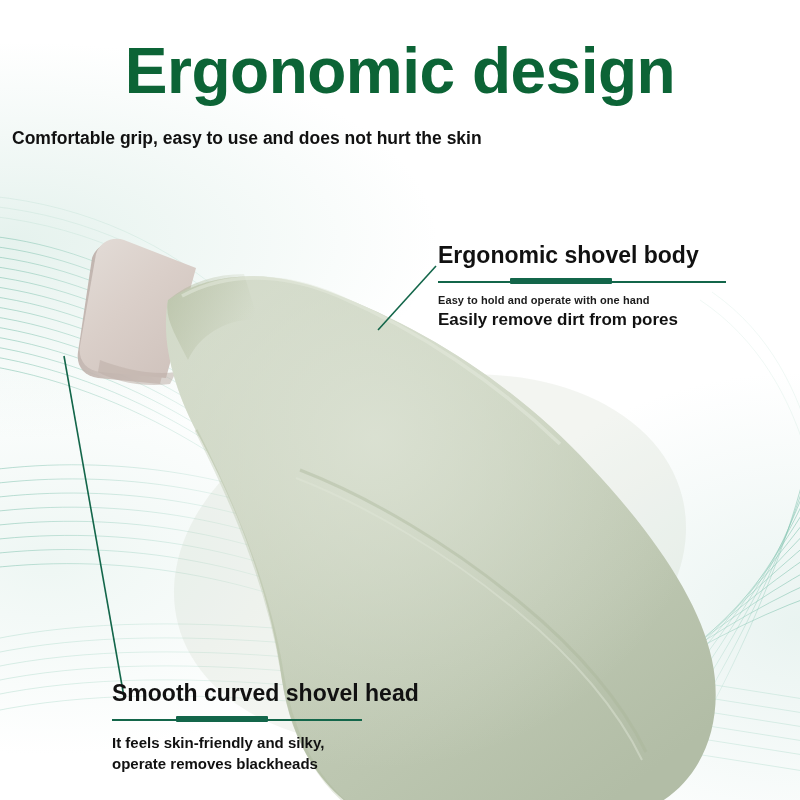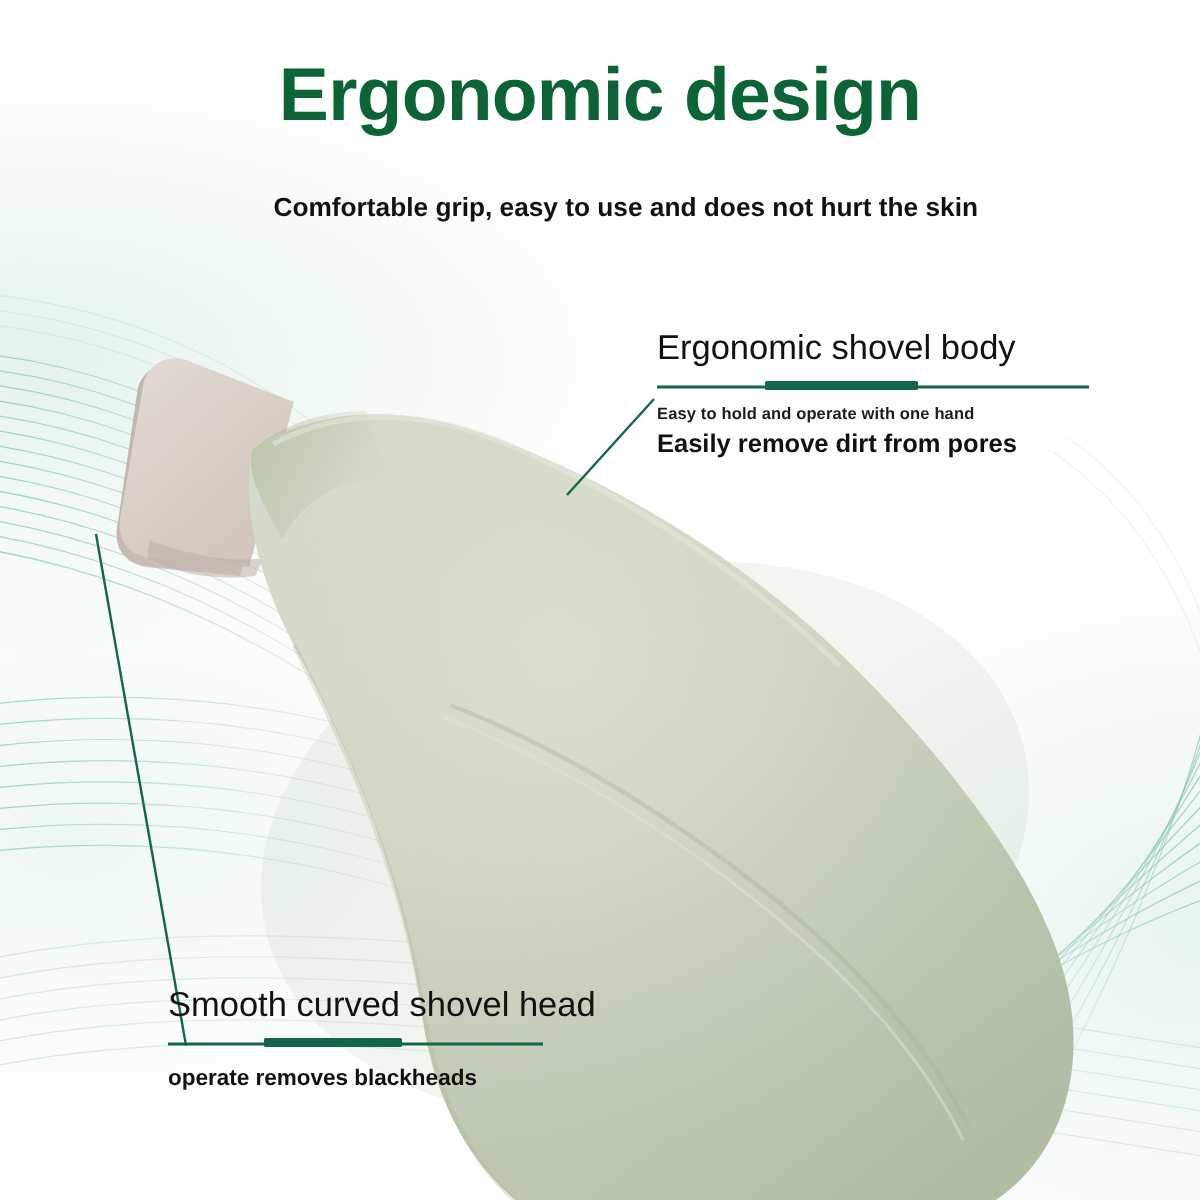"Ergonomic design" .title { font-size: 50px -> 64px }
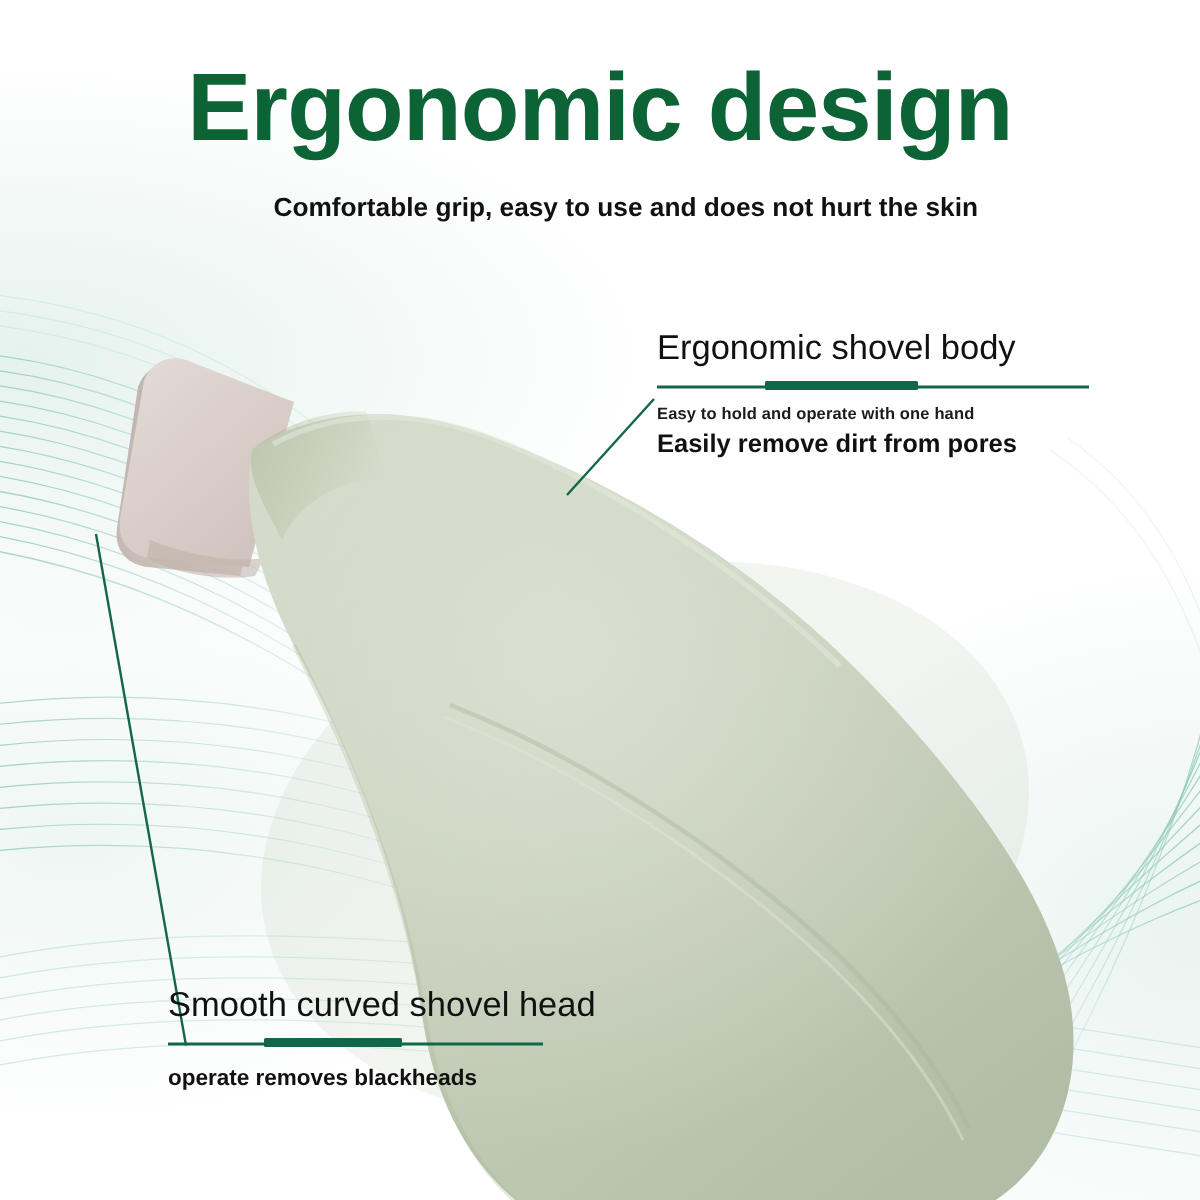"Comfortable grip, easy to use" .subtitle { left: 0 -> 12px; text-align: right -> left }
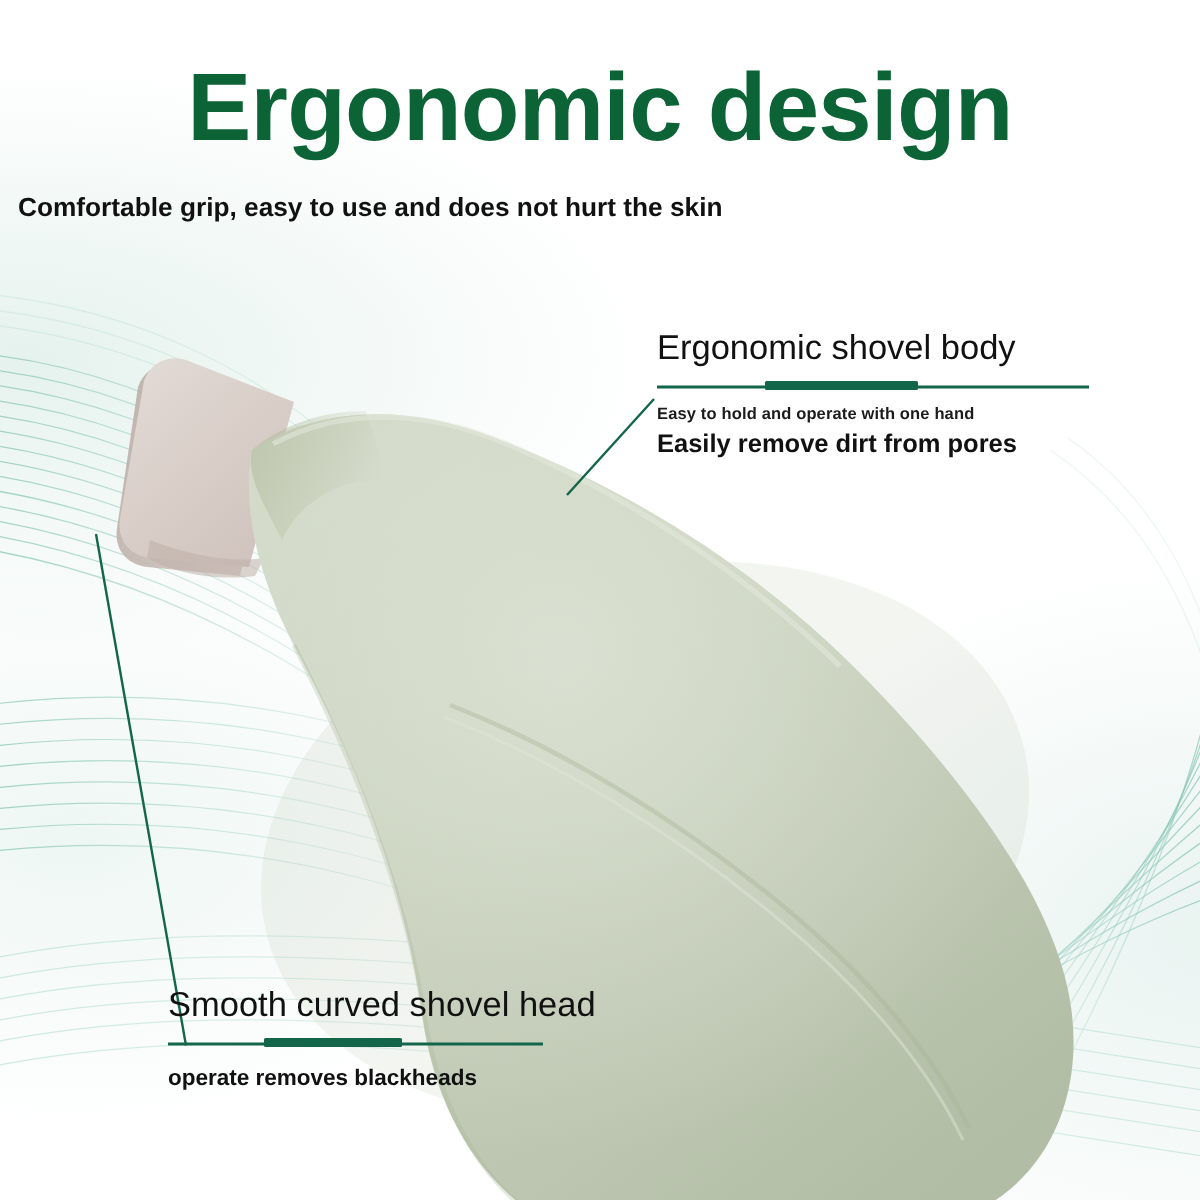"Ergonomic shovel body" .callout-title { font-weight: normal -> bold; margin-top: none -> 24px }
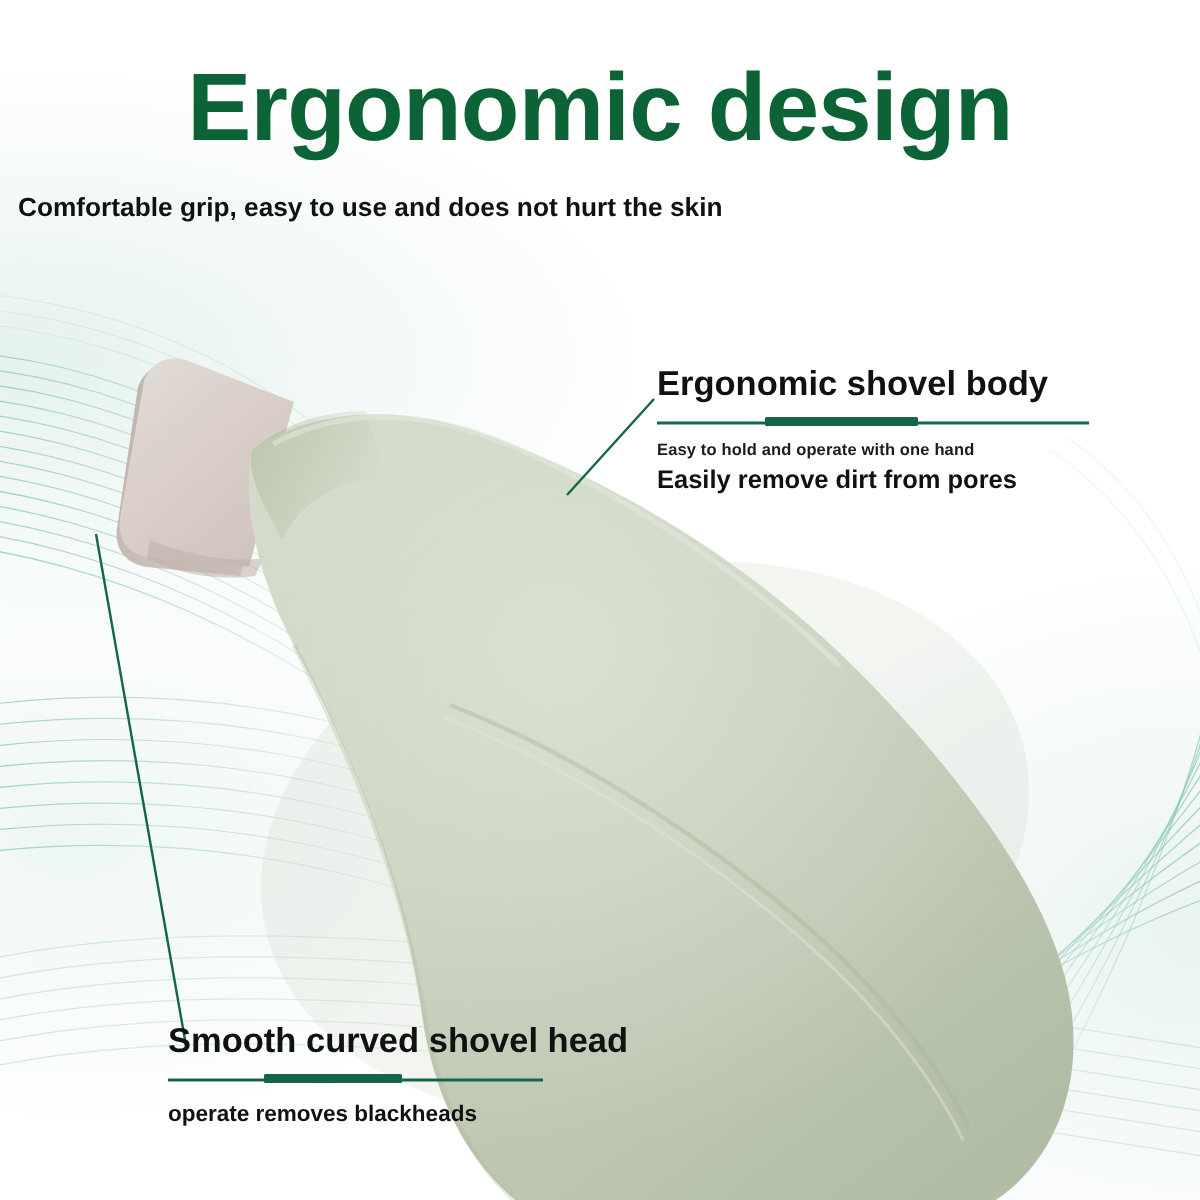"It feels skin-friendly and silky," div { html: none -> <div>It feels skin-friendly and silky,</div> }
